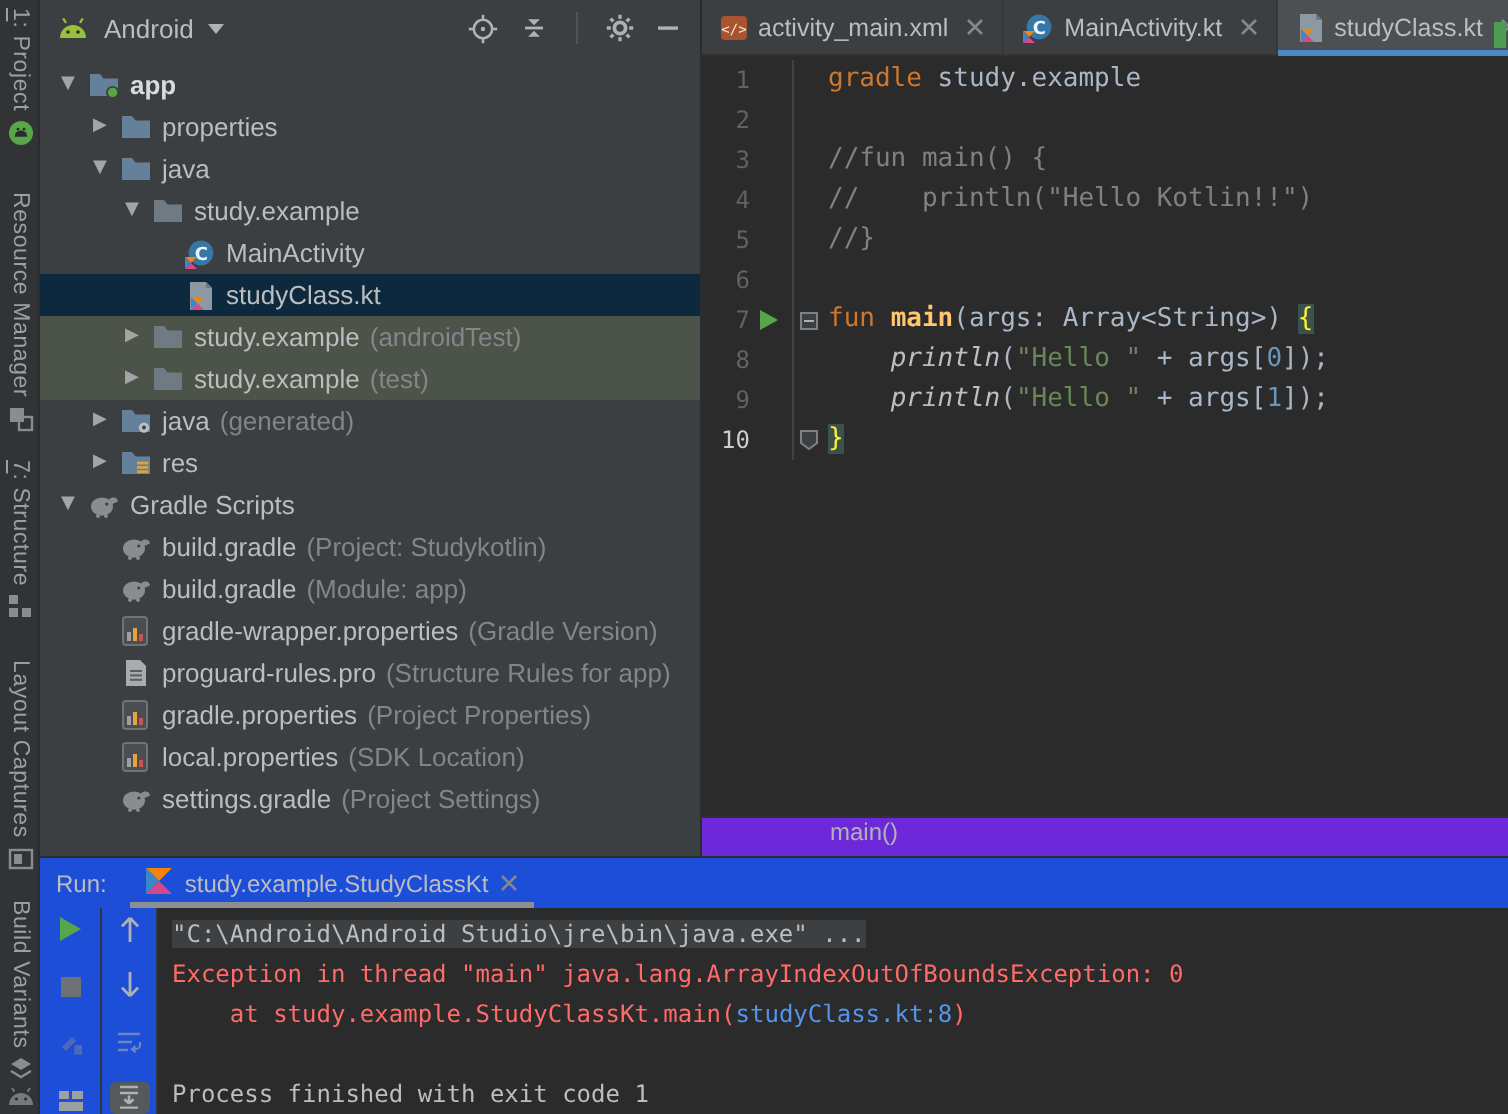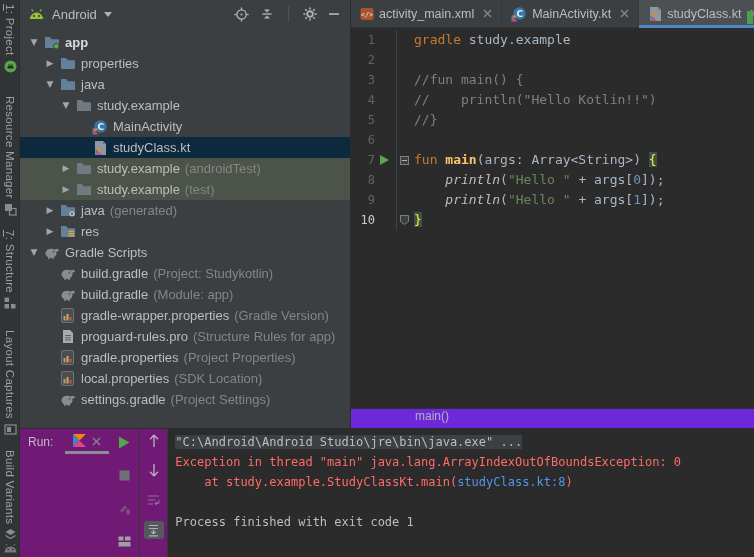"Run:" .run { background: #701a75 -> #1d4ed8; flex-direction: row -> column }
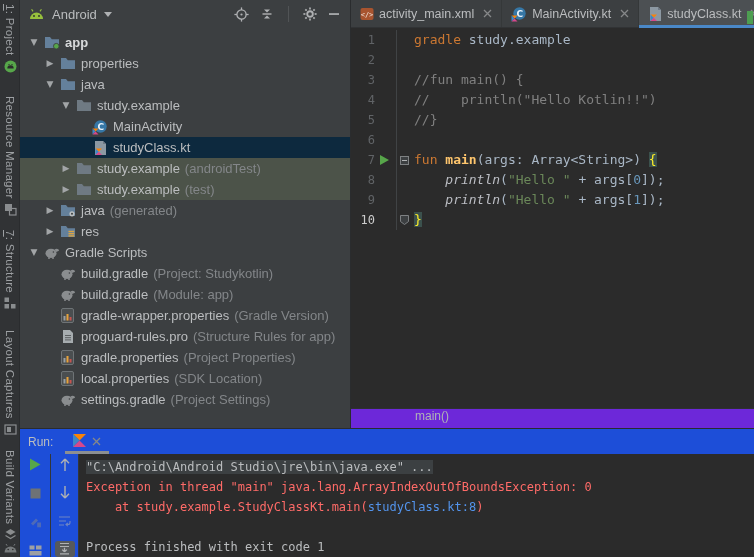"study.example.StudyClassKt" span { html: none -> <span>study.example.StudyClassKt</span> }
